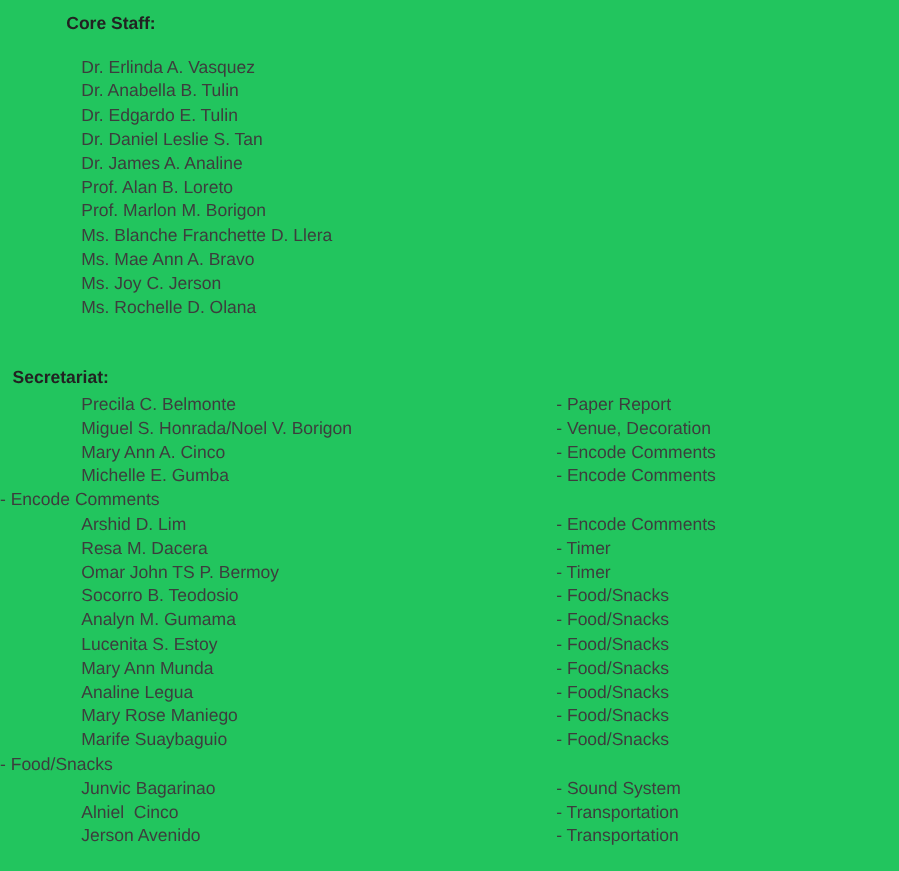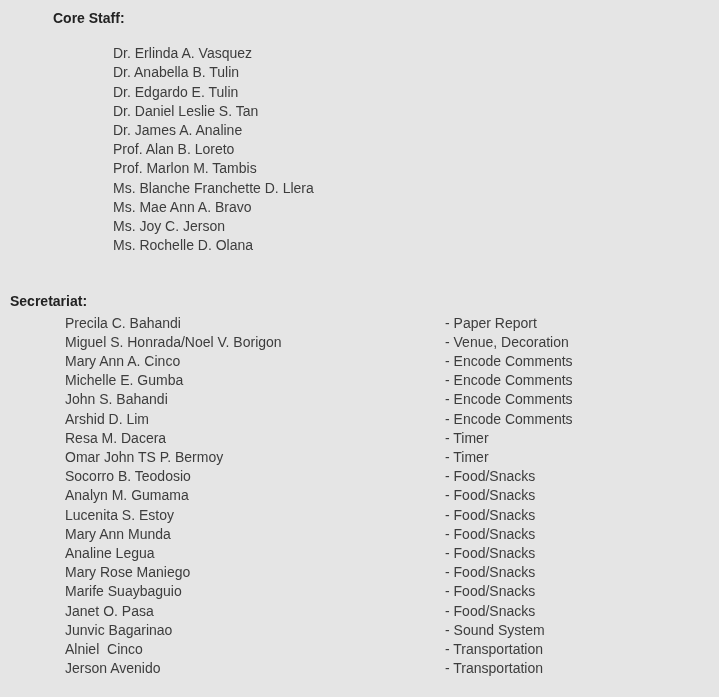"Core Staff:" .page { background: #e5e5e5 -> #22c55e }
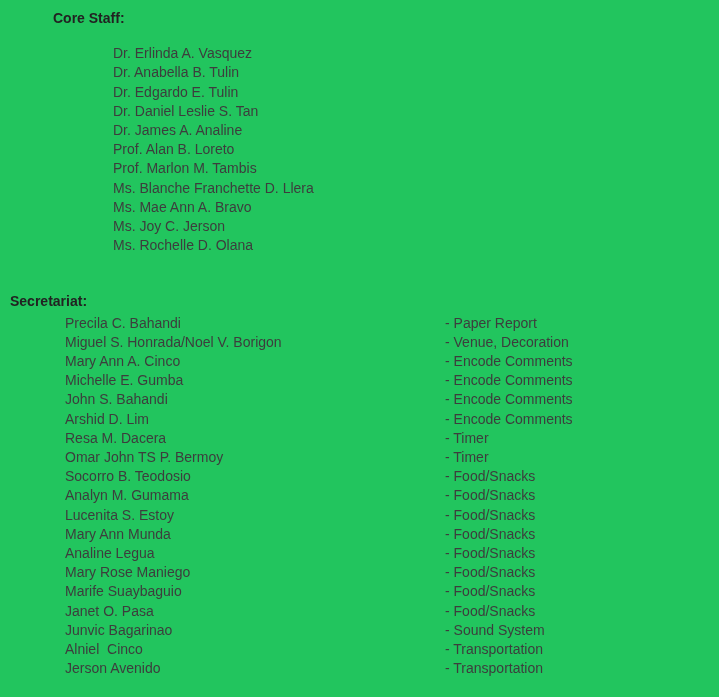"Dr. Erlinda A. Vasquez" .core-item { margin-left: 48px -> none }
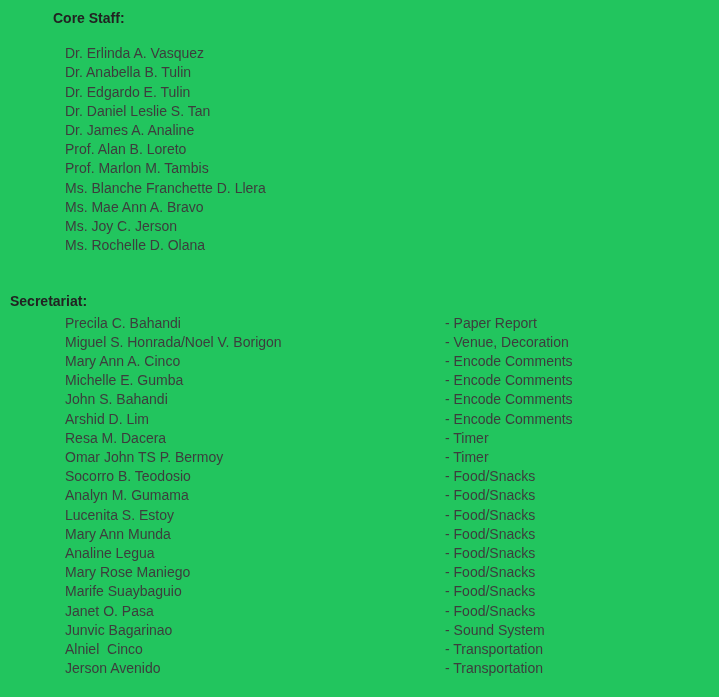"Prof. Marlon M. Tambis" div.core-item { text: Tambis -> Borigon }
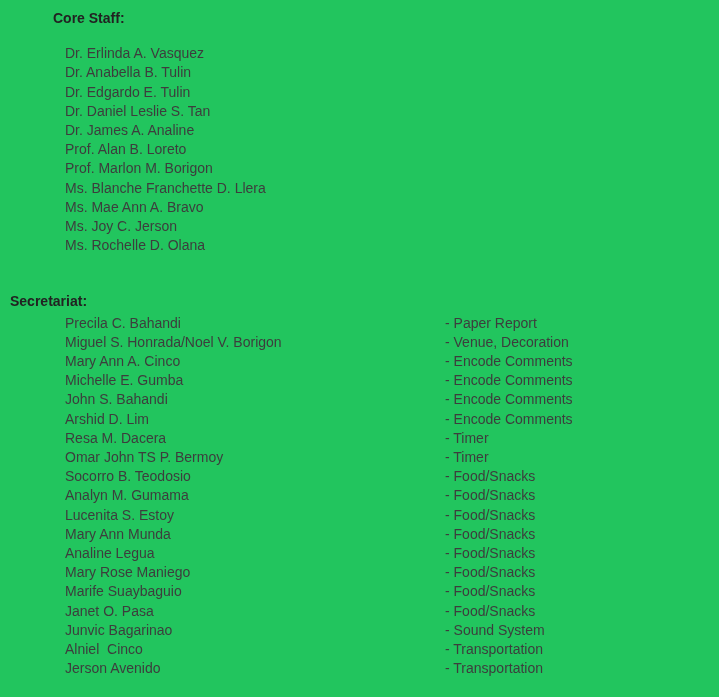"Precila C. Bahandi" span.sec-name { text: Bahandi -> Belmonte }
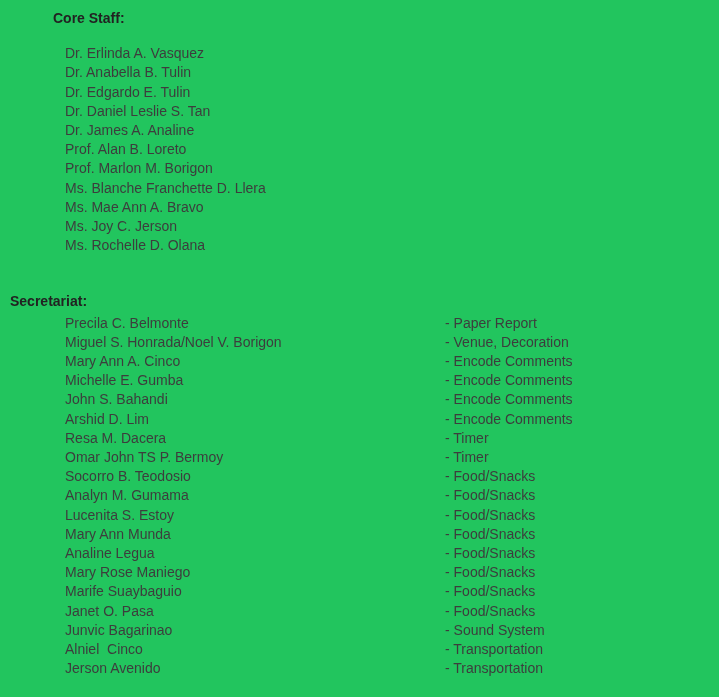"John S. Bahandi" span.sec-name { html: <span>John S. Bahandi</span> -> none }
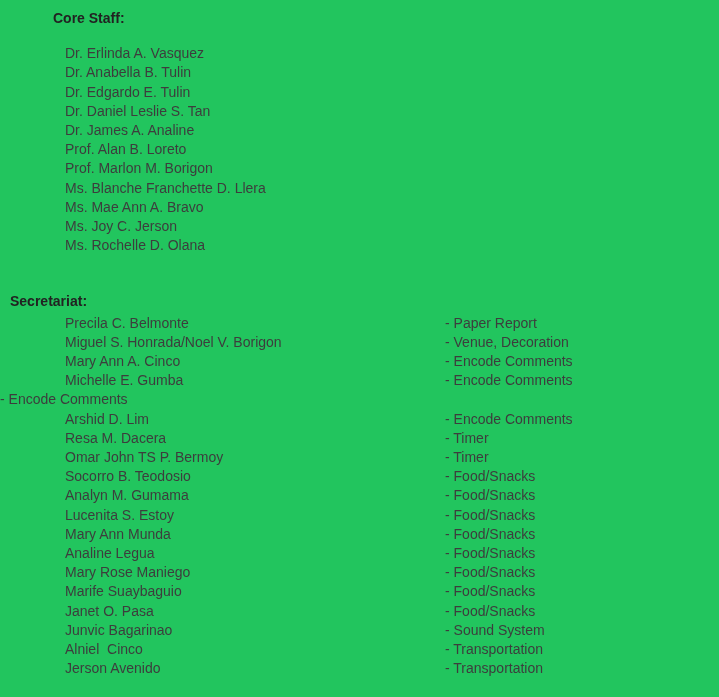"Janet O. Pasa" span.sec-name { html: <span>Janet O. Pasa</span> -> none }
